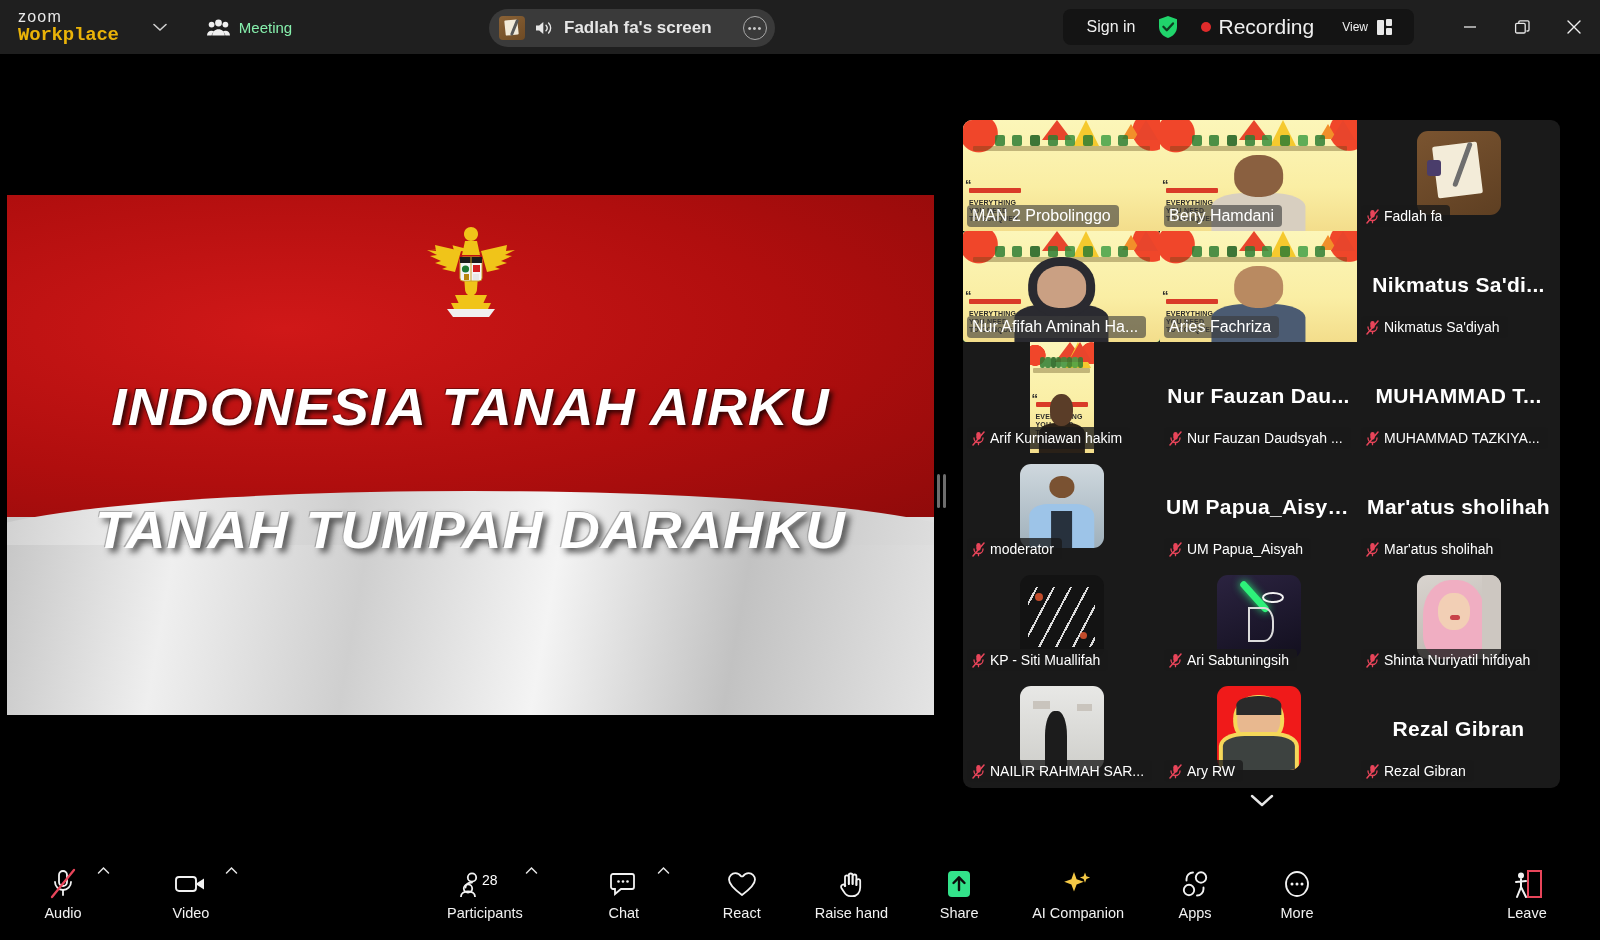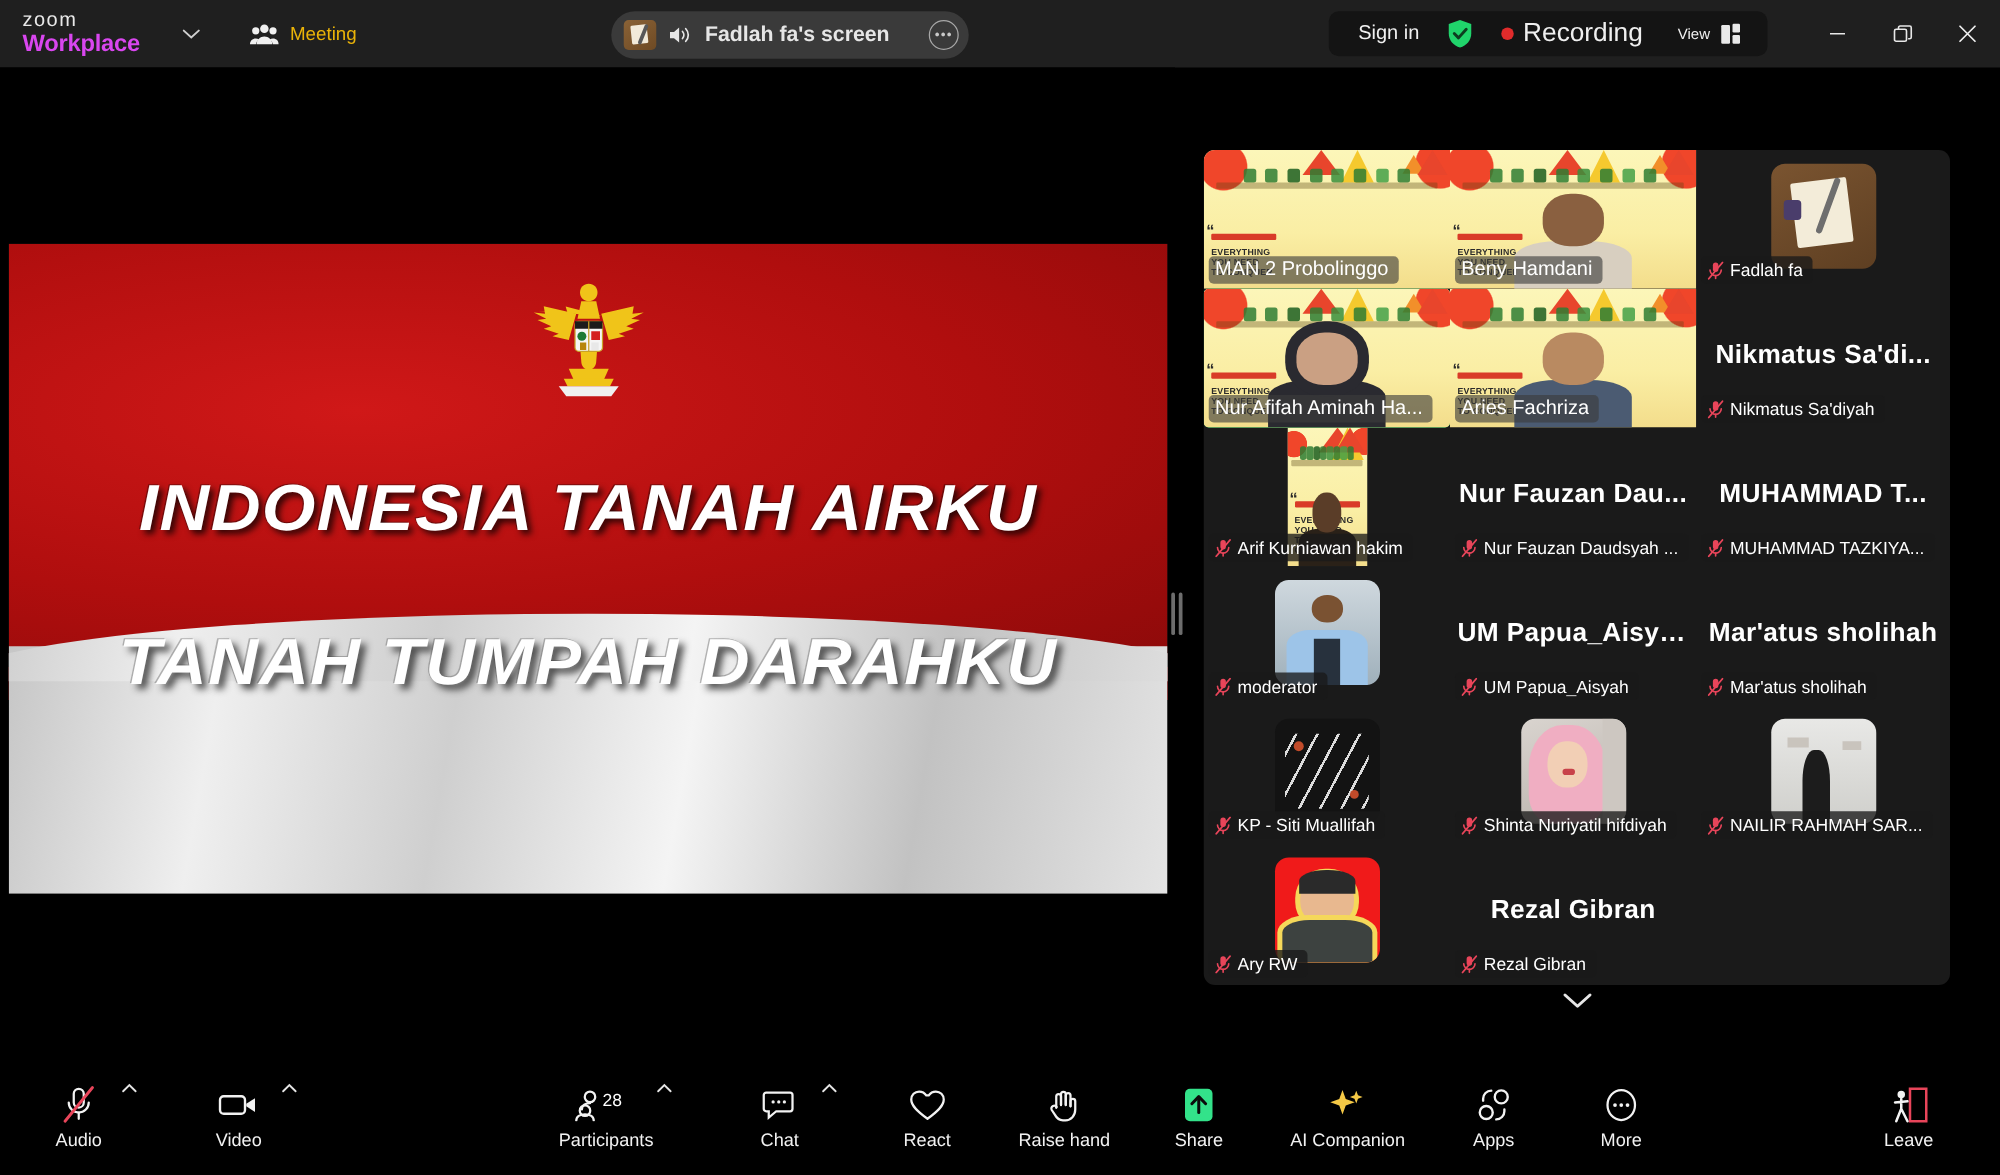"Workplace" .zoom-logo .zl-bot { color: #d946ef -> #eab308; font-family: none -> Liberation Mono, monospace }
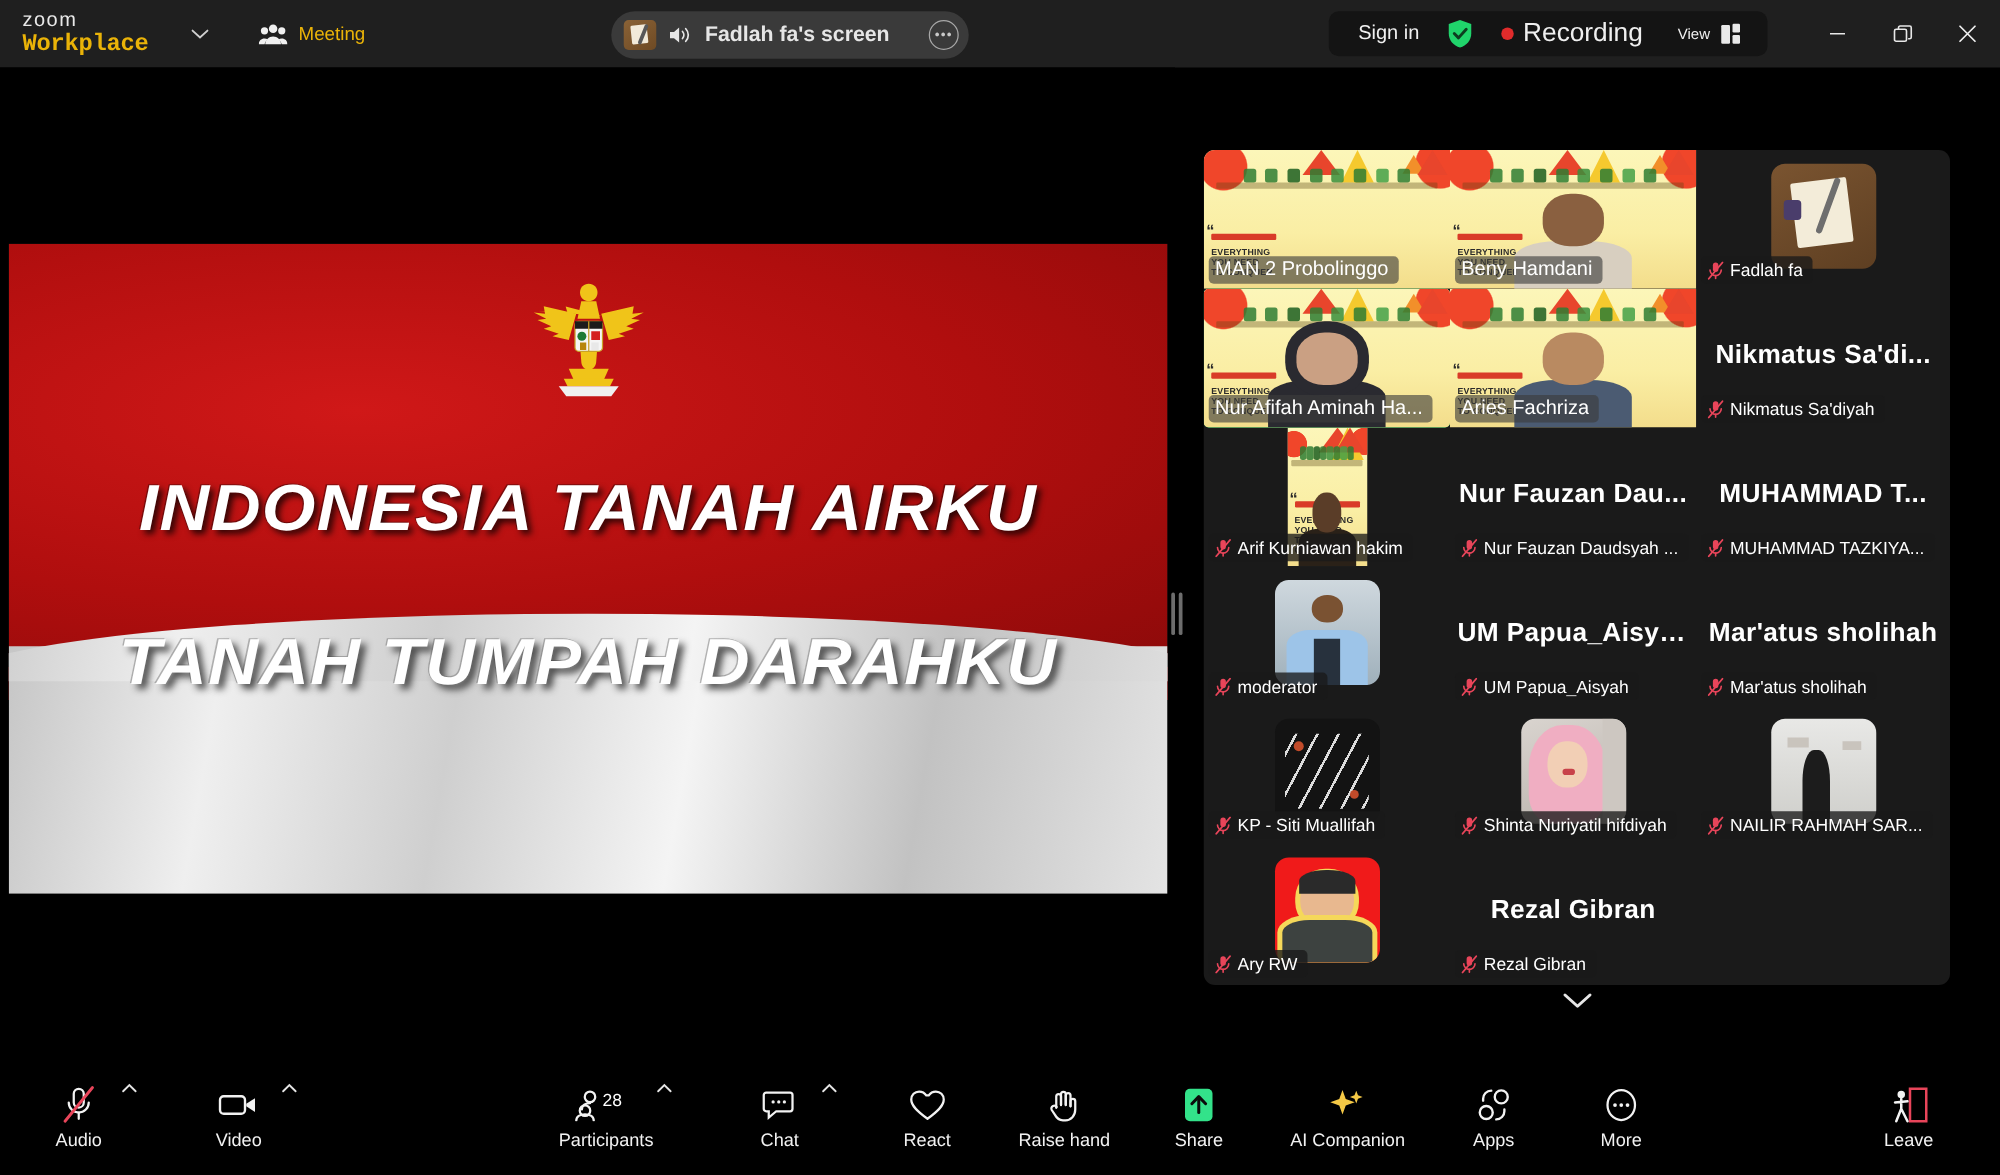"Meeting" .tb-meeting { color: #eab308 -> #86efac }
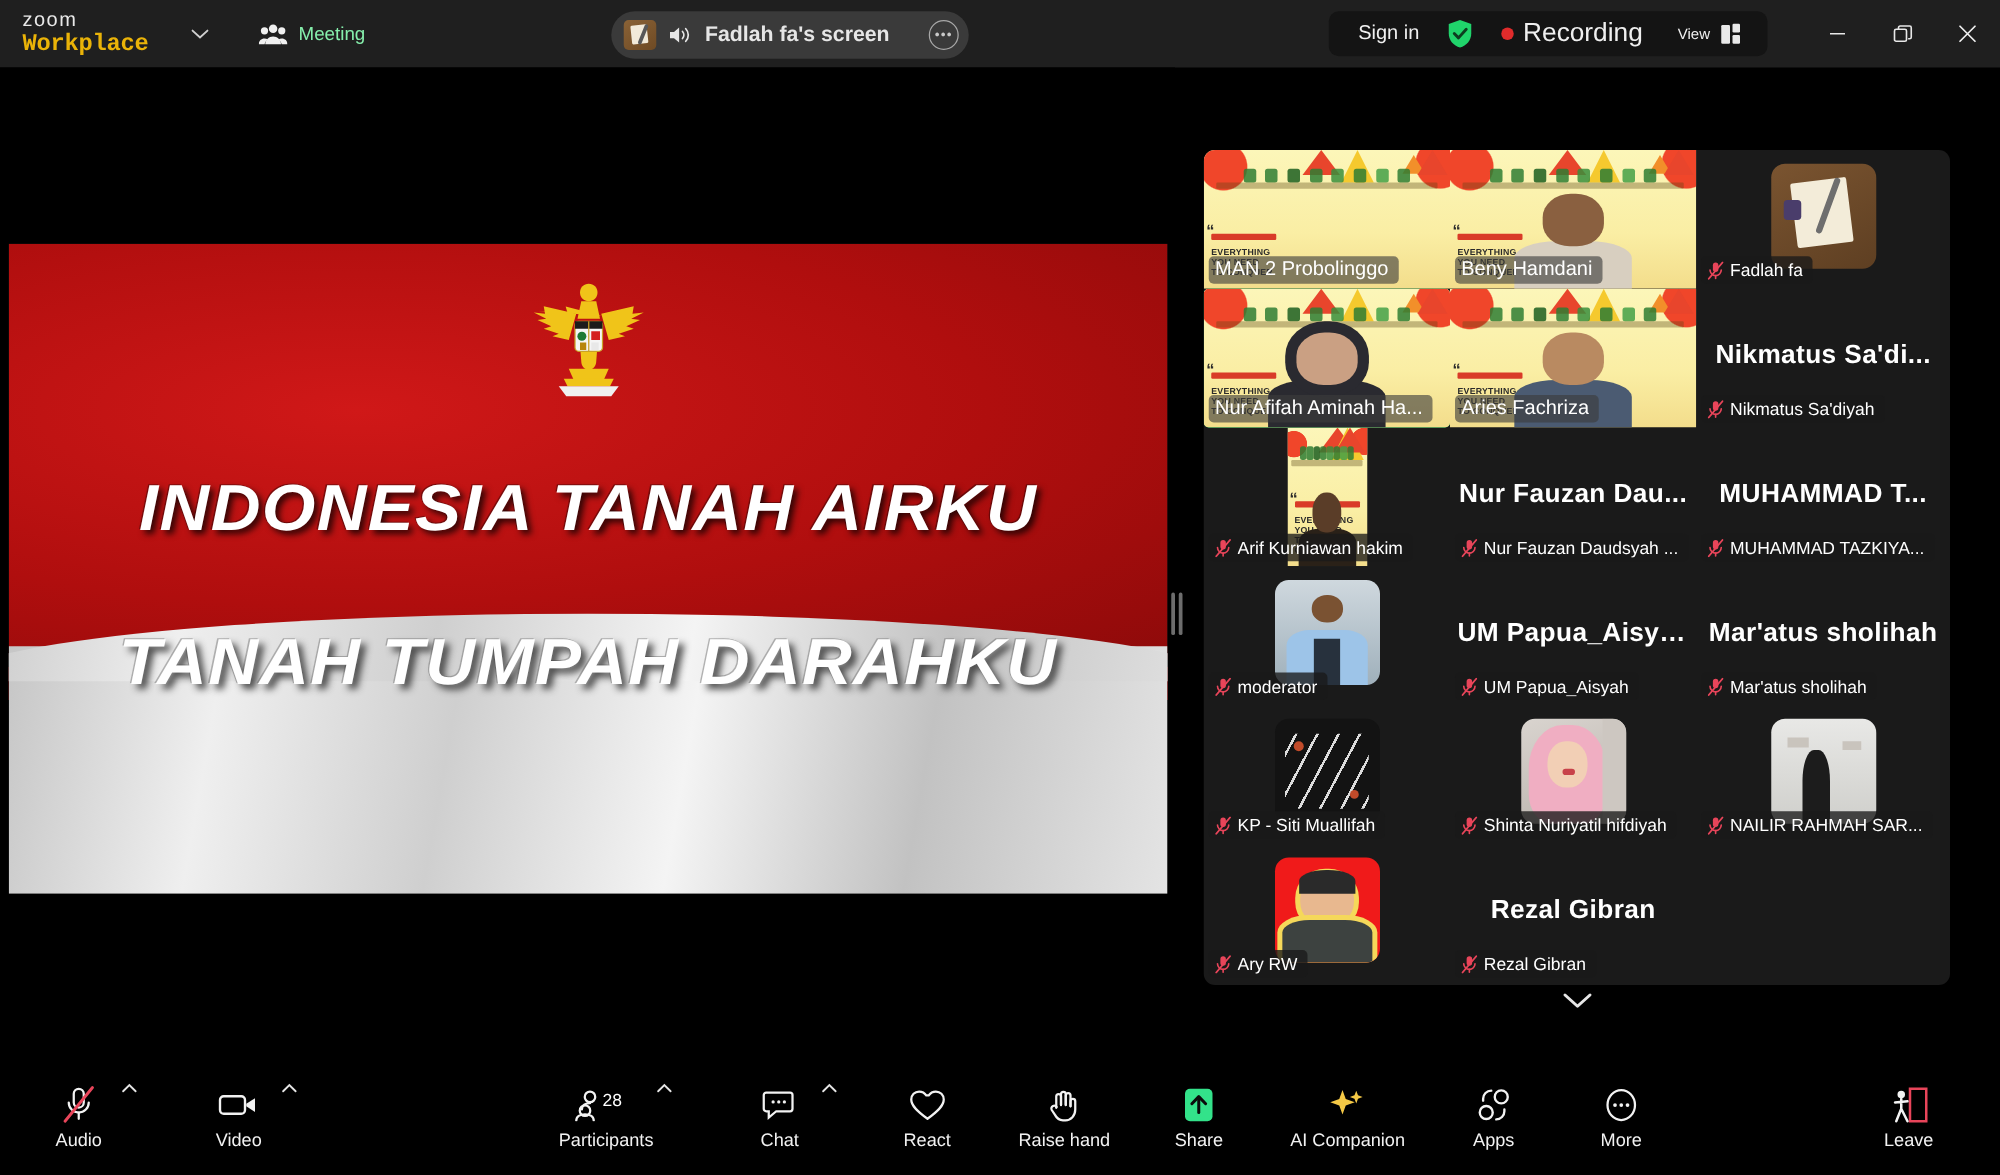"Ari Sabtuningsih" div.tile { html: none -> <div> <div> <div></div> <div></div> <div></div> </div> <div> <svg> <rect></rect> <path></path> <path></path> <path></path> </svg> <span>Ari Sabtuningsih</span> </div> </div> }
